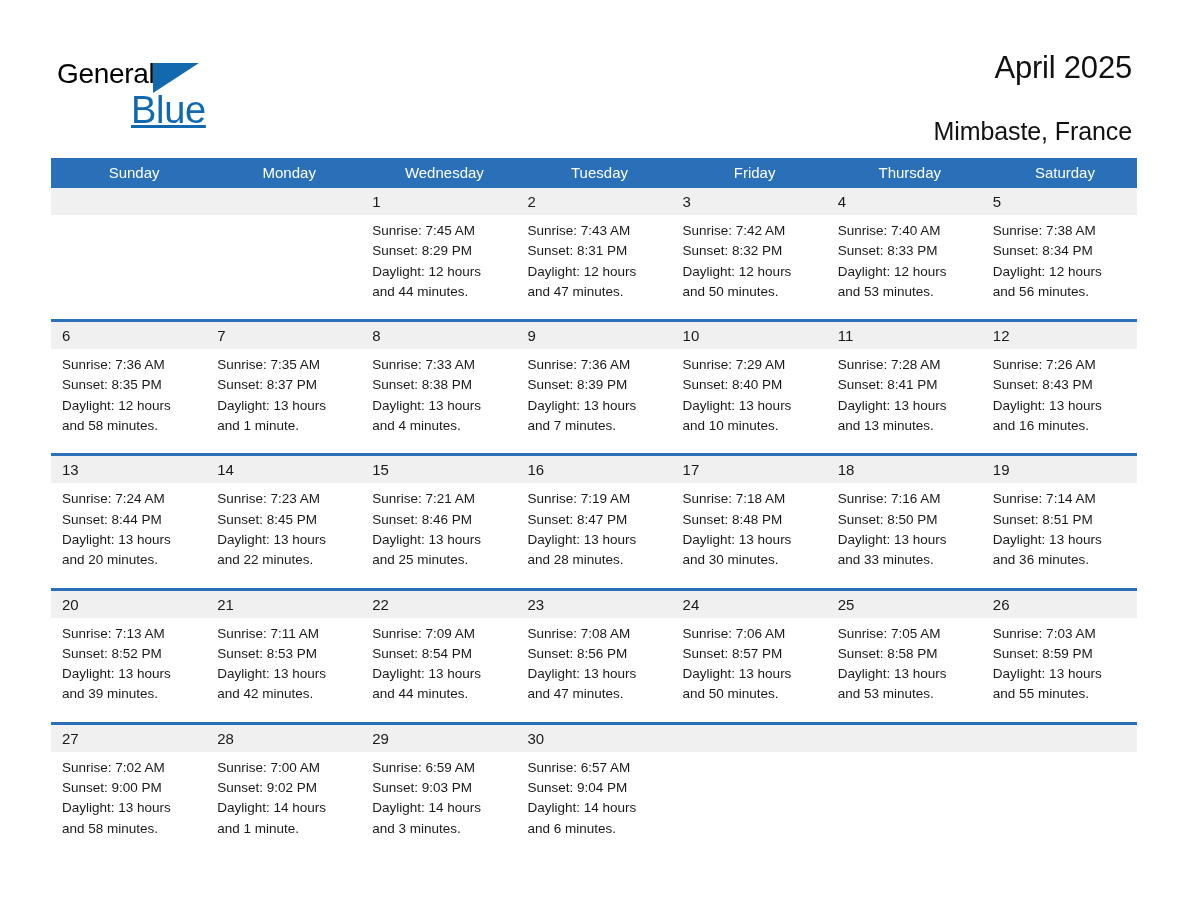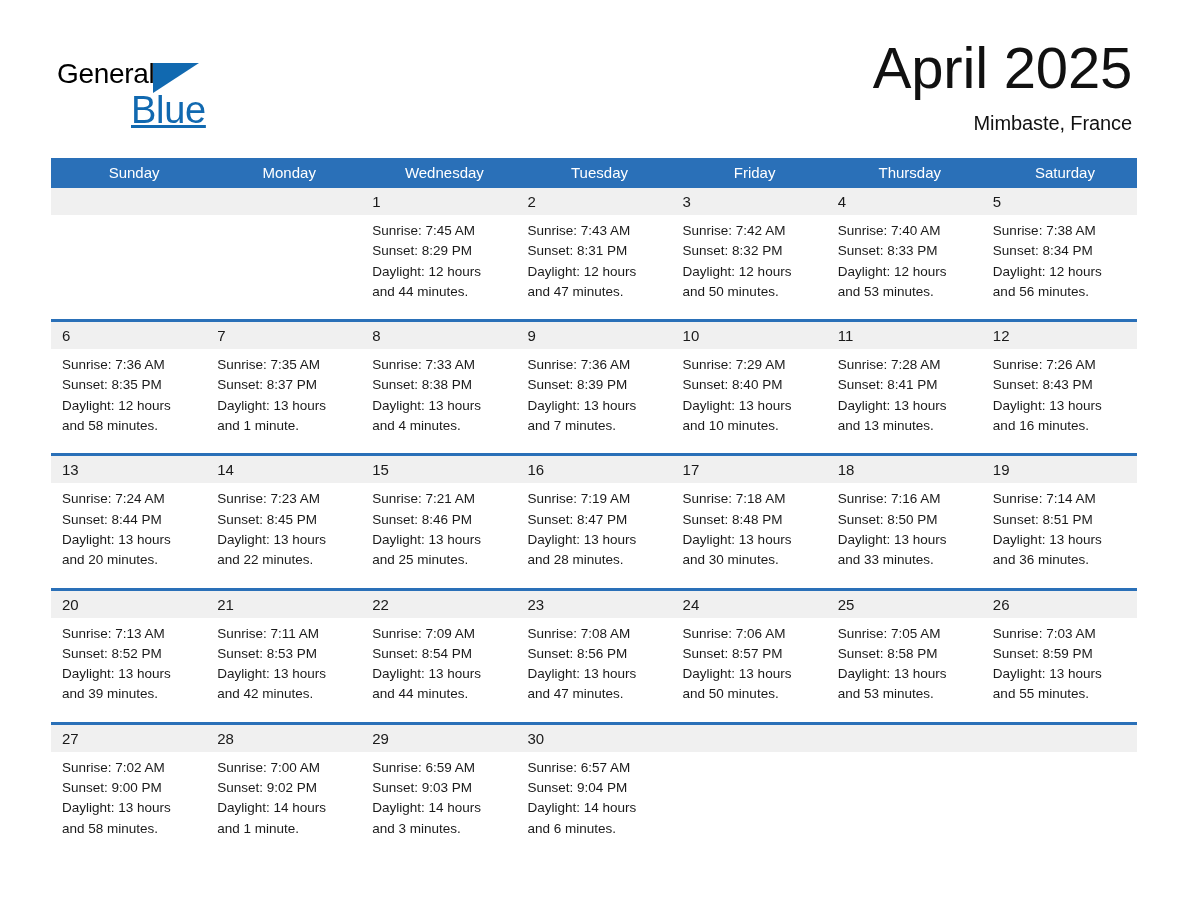"April 2025" .month-title { font-size: 58px -> 31px }
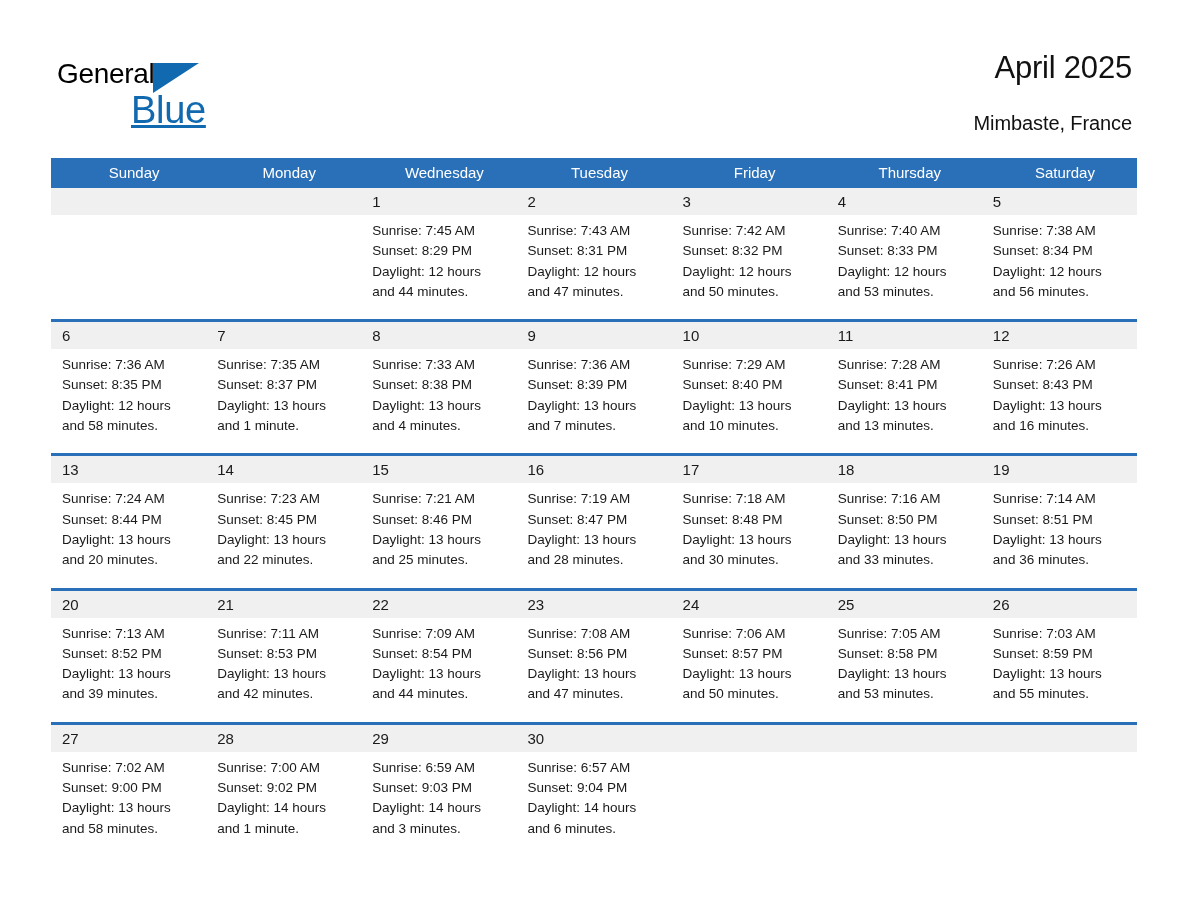"Mimbaste, France" .location-title { font-size: 20px -> 25px; margin-top: 10px -> 18px }
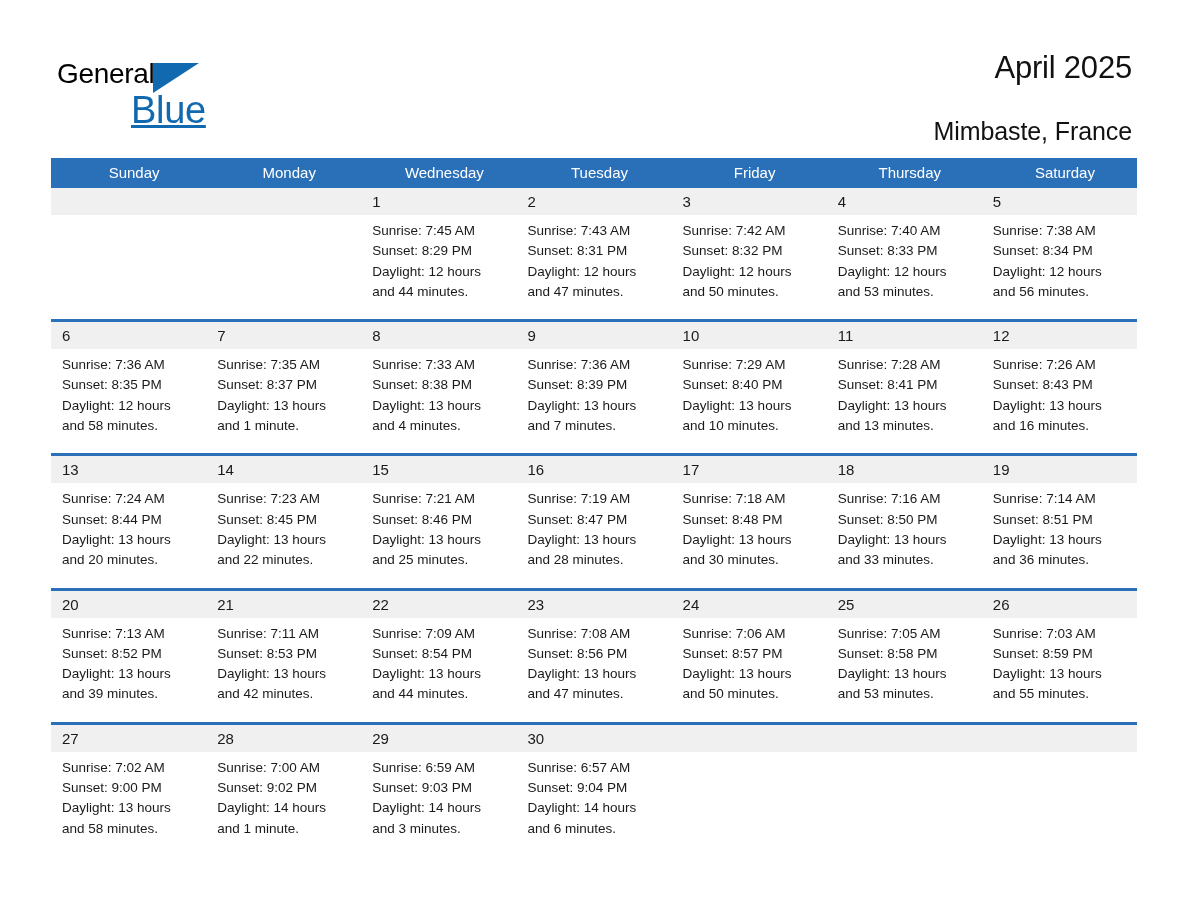"Sunrise: 7:45 AM" .week-row-inner { justify-content: flex-end -> none }
